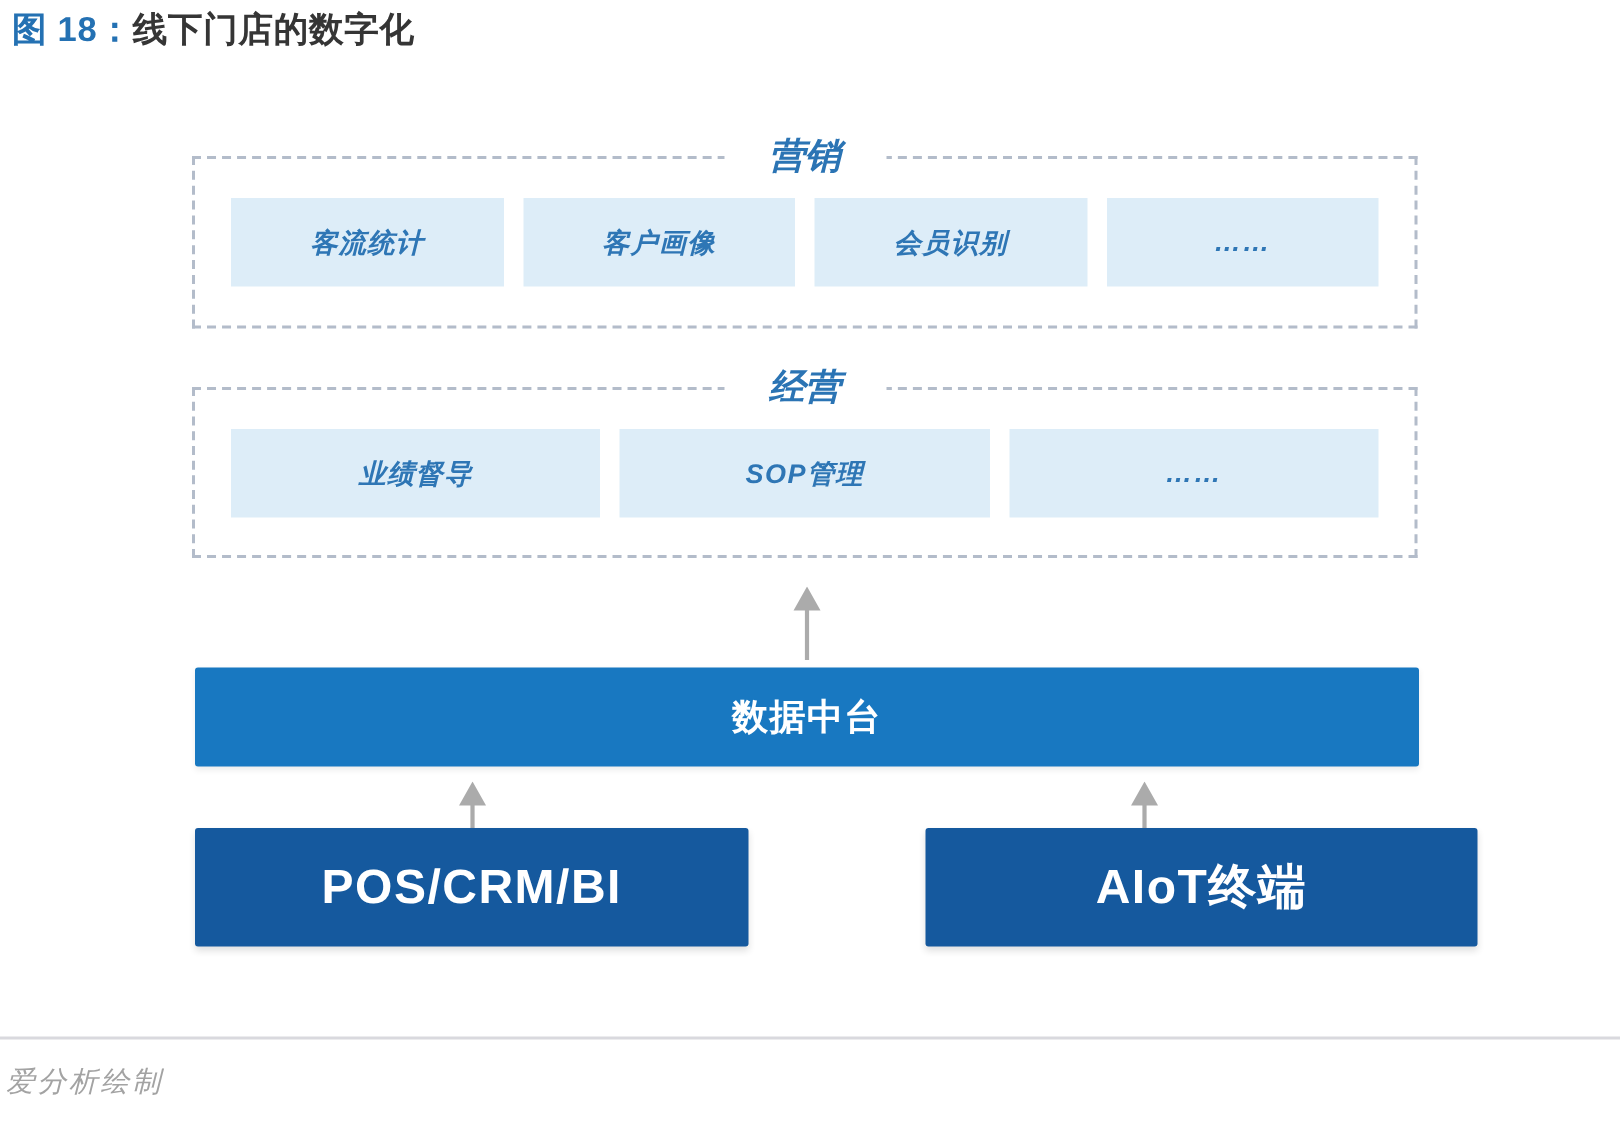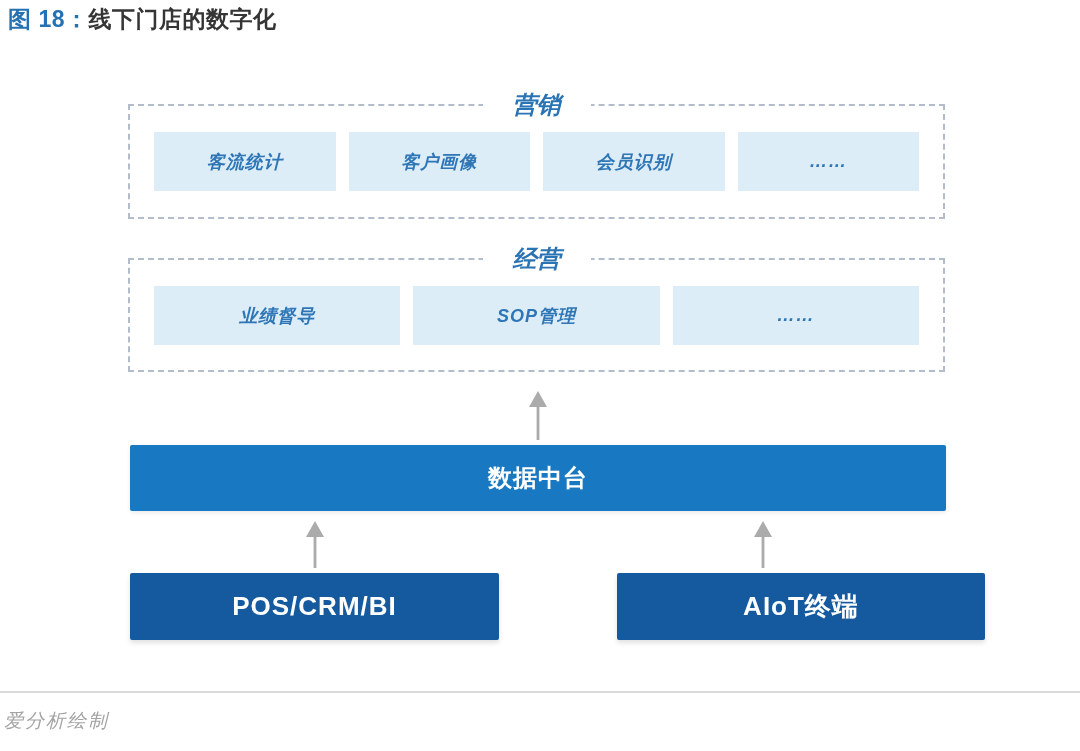"POS/CRM/BI" .bar-source { font-size: 26px -> 32px; height: 67px -> 79px; top: 573px -> 552px }
